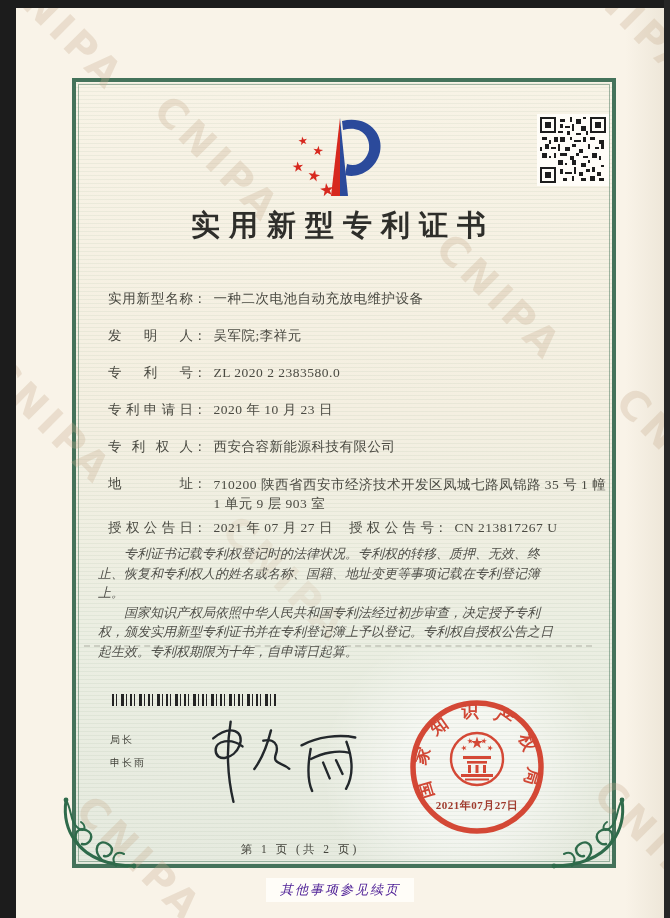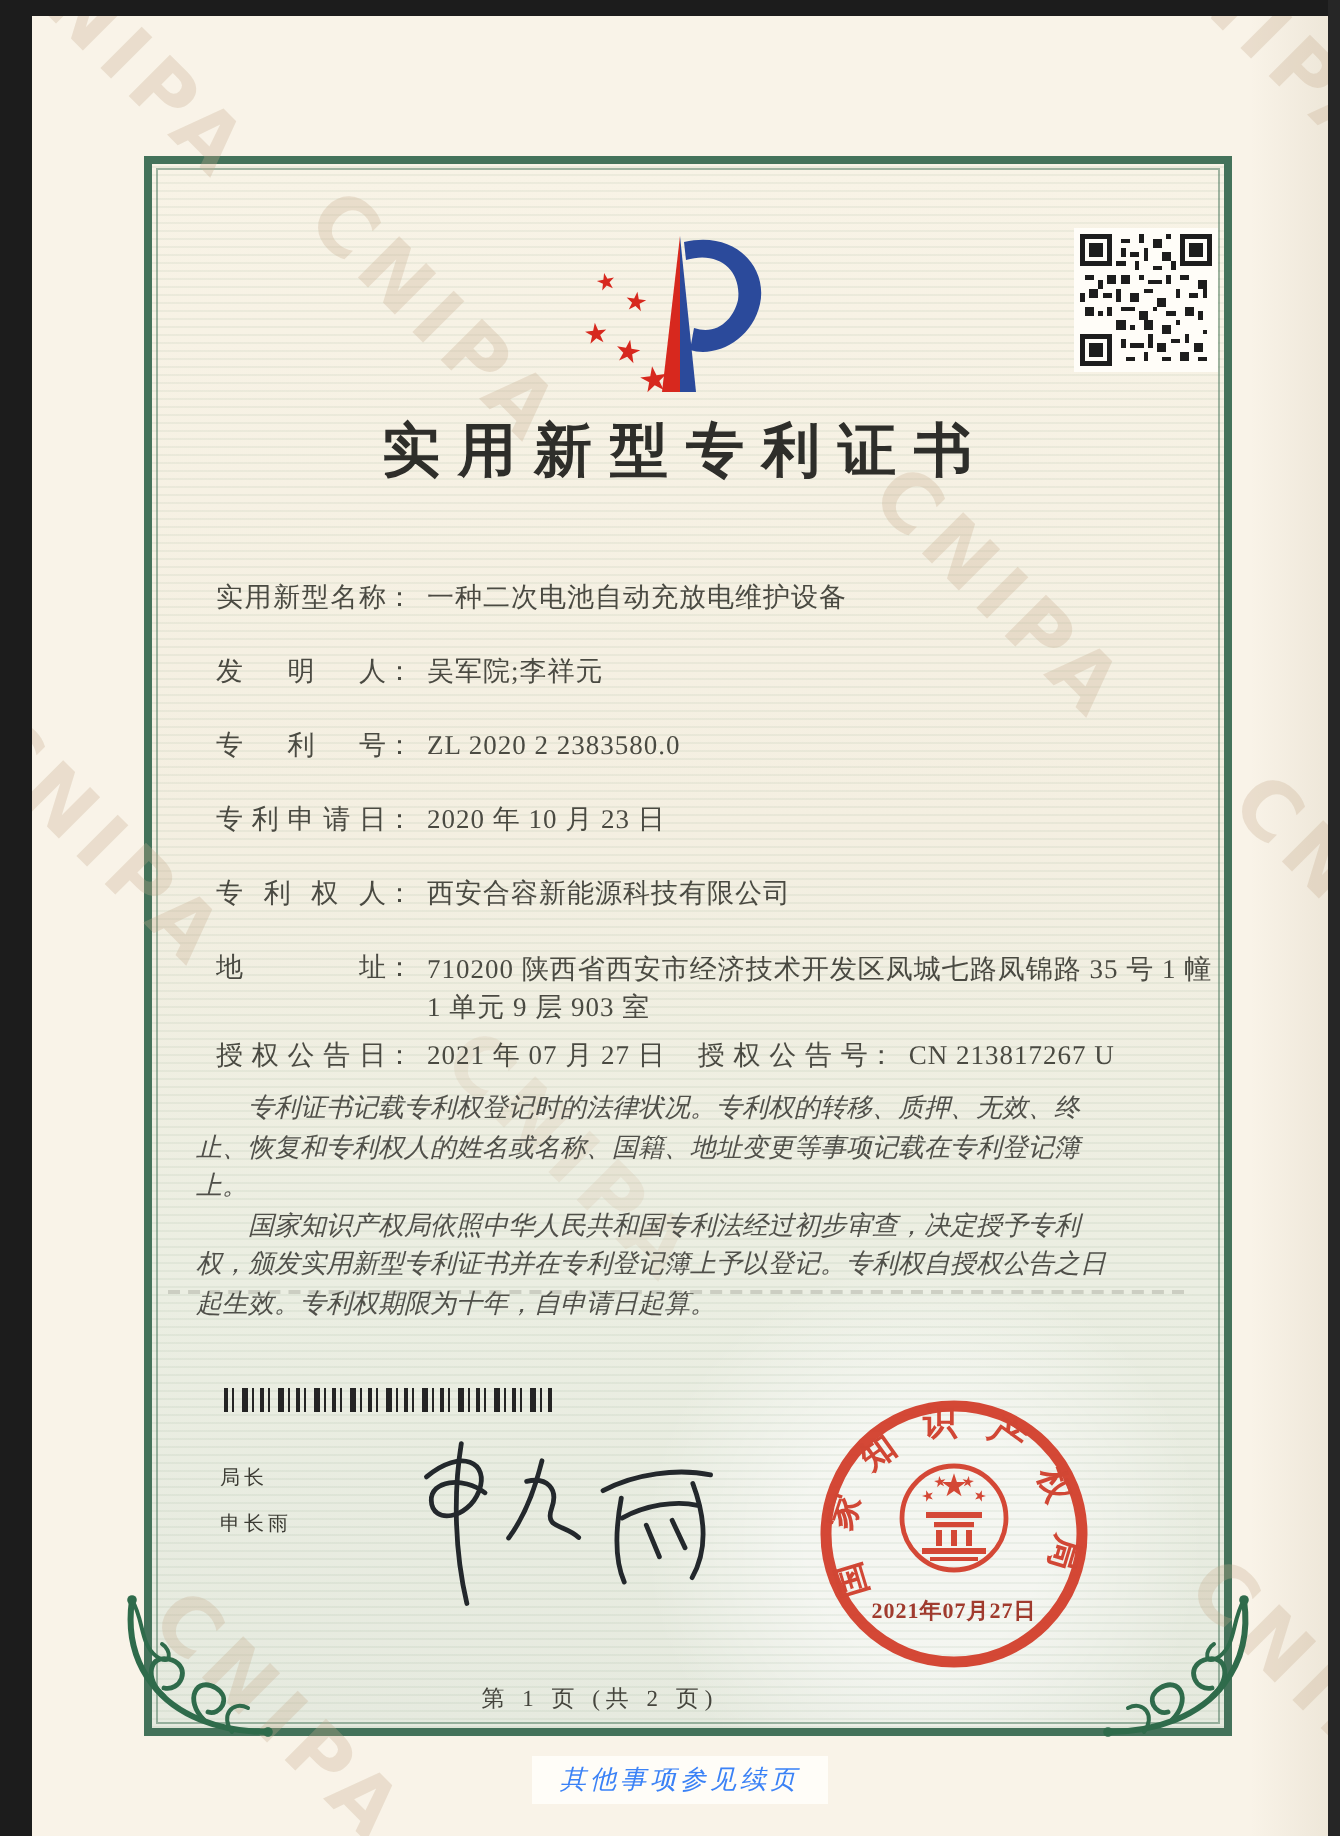"其他事项参见续页" .footer-note { color: #3b82f6 -> #4c1d95 }
